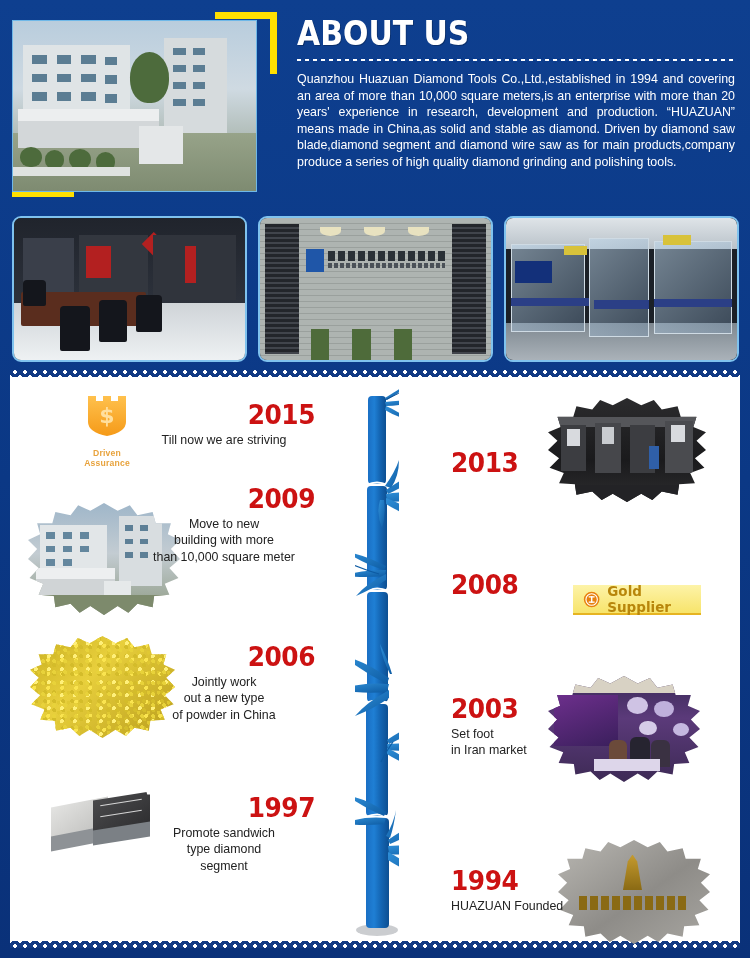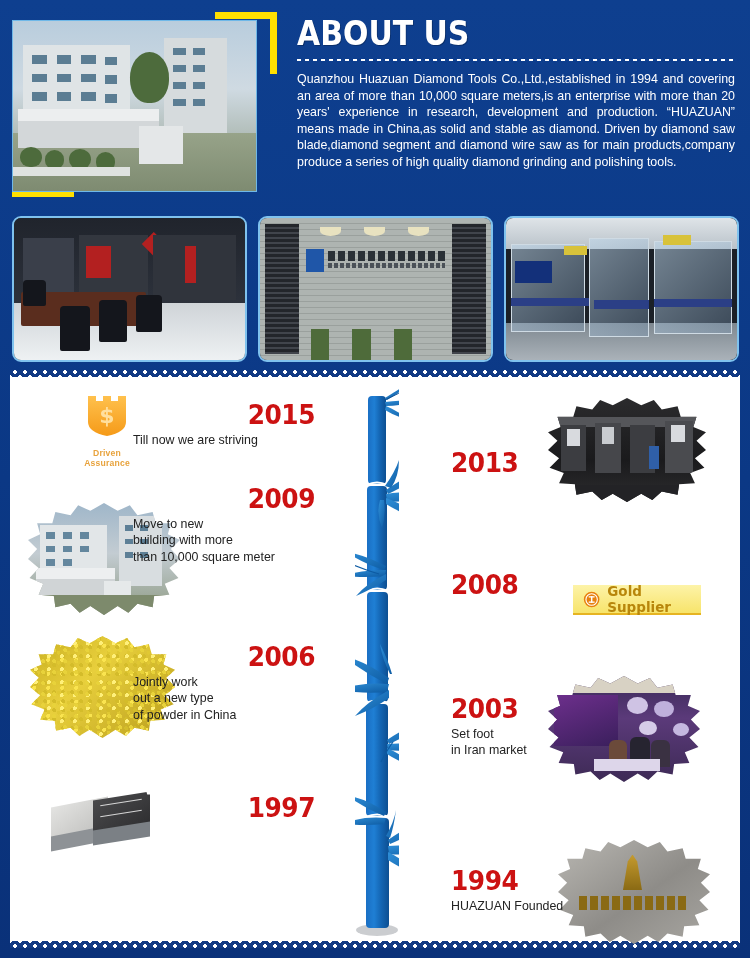"Till now we are striving" .desc.left { text-align: left -> center }
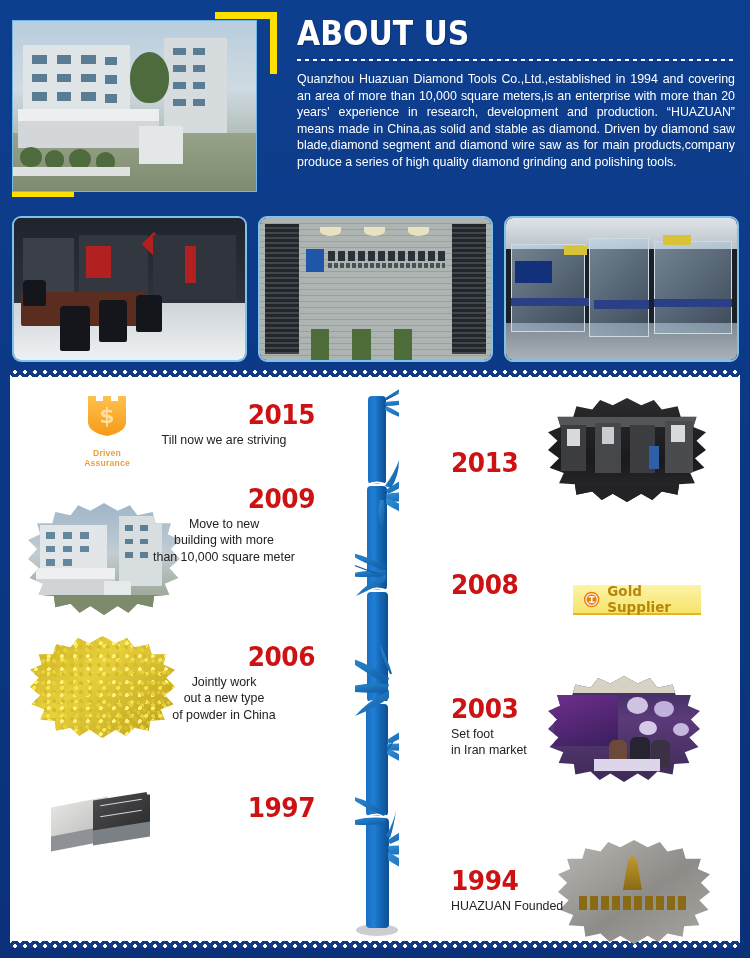"Promote sandwich" div.desc { html: none -> <div>Promote sandwich<br>type diamond<br>segment</div> }
